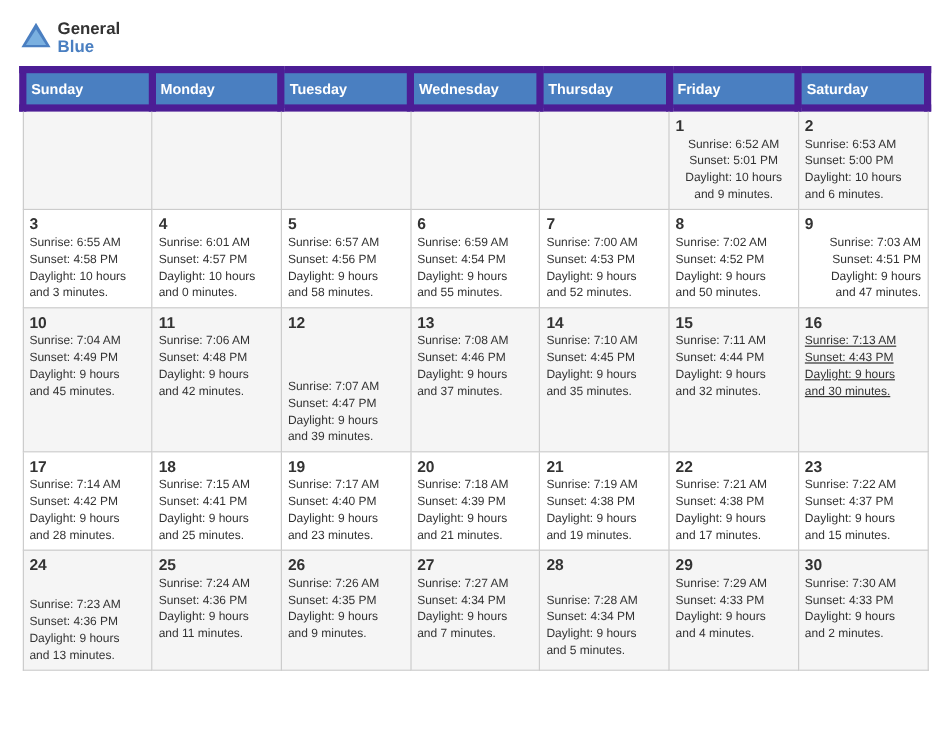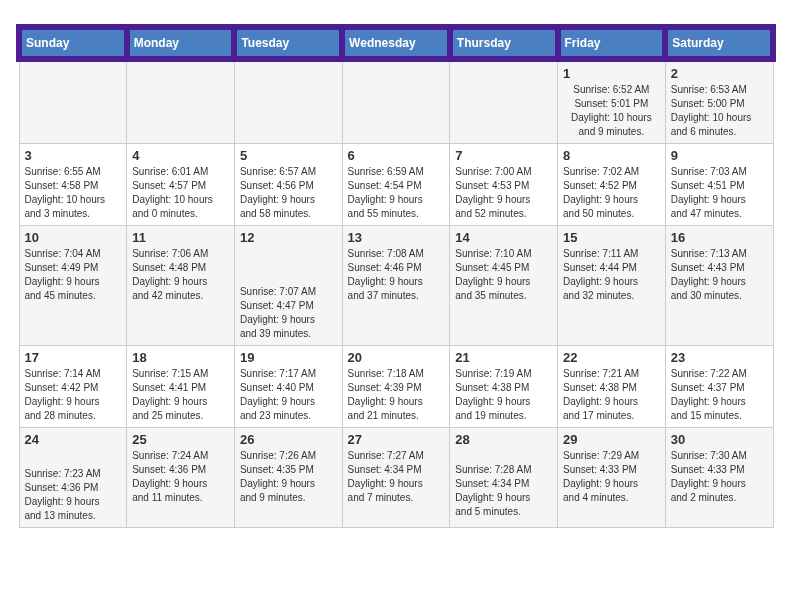"General" div.logo { html: none -> <div> <svg> <polygon></polygon> <polygon></polygon> </svg> <div> <span>General</span> <span>Blue</span> </div> </div> }
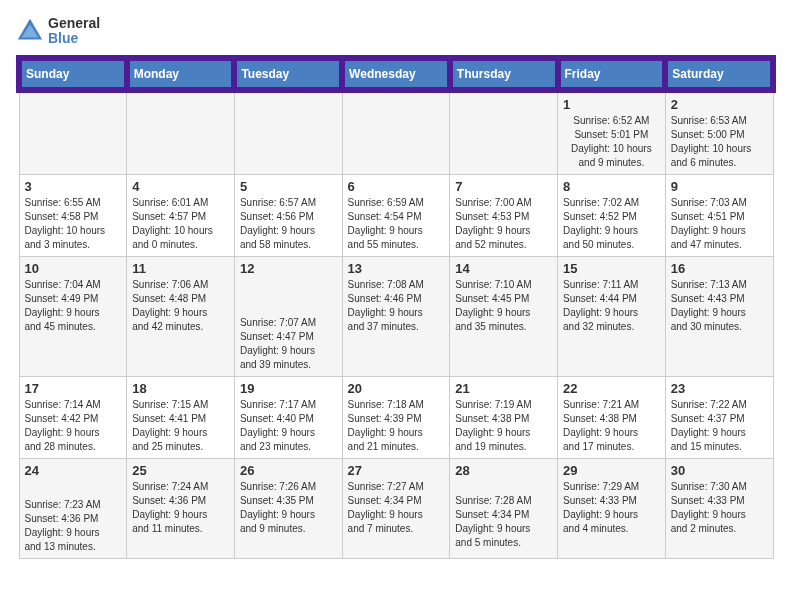"Sunrise: 7:03 AM" div.day-info { text-align: none -> right }
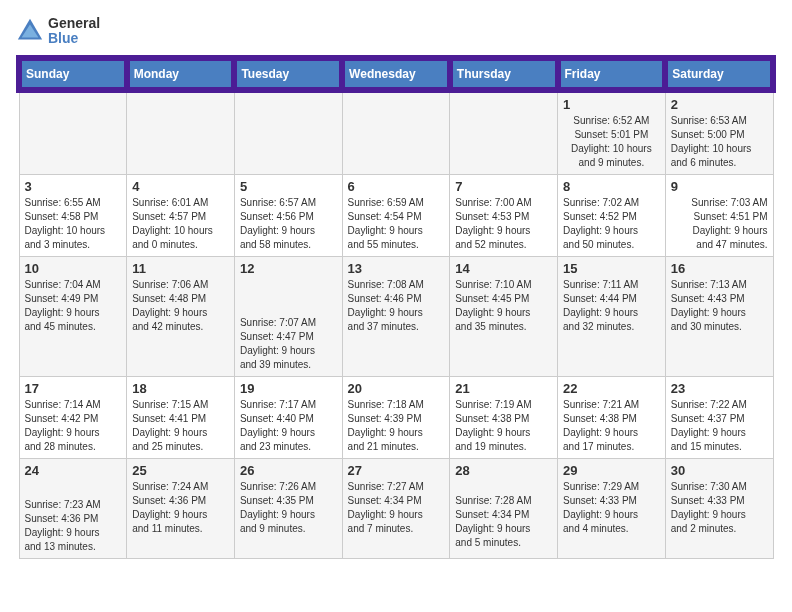"Sunrise: 7:13 AM" div.day-info { text-decoration: none -> underline }
